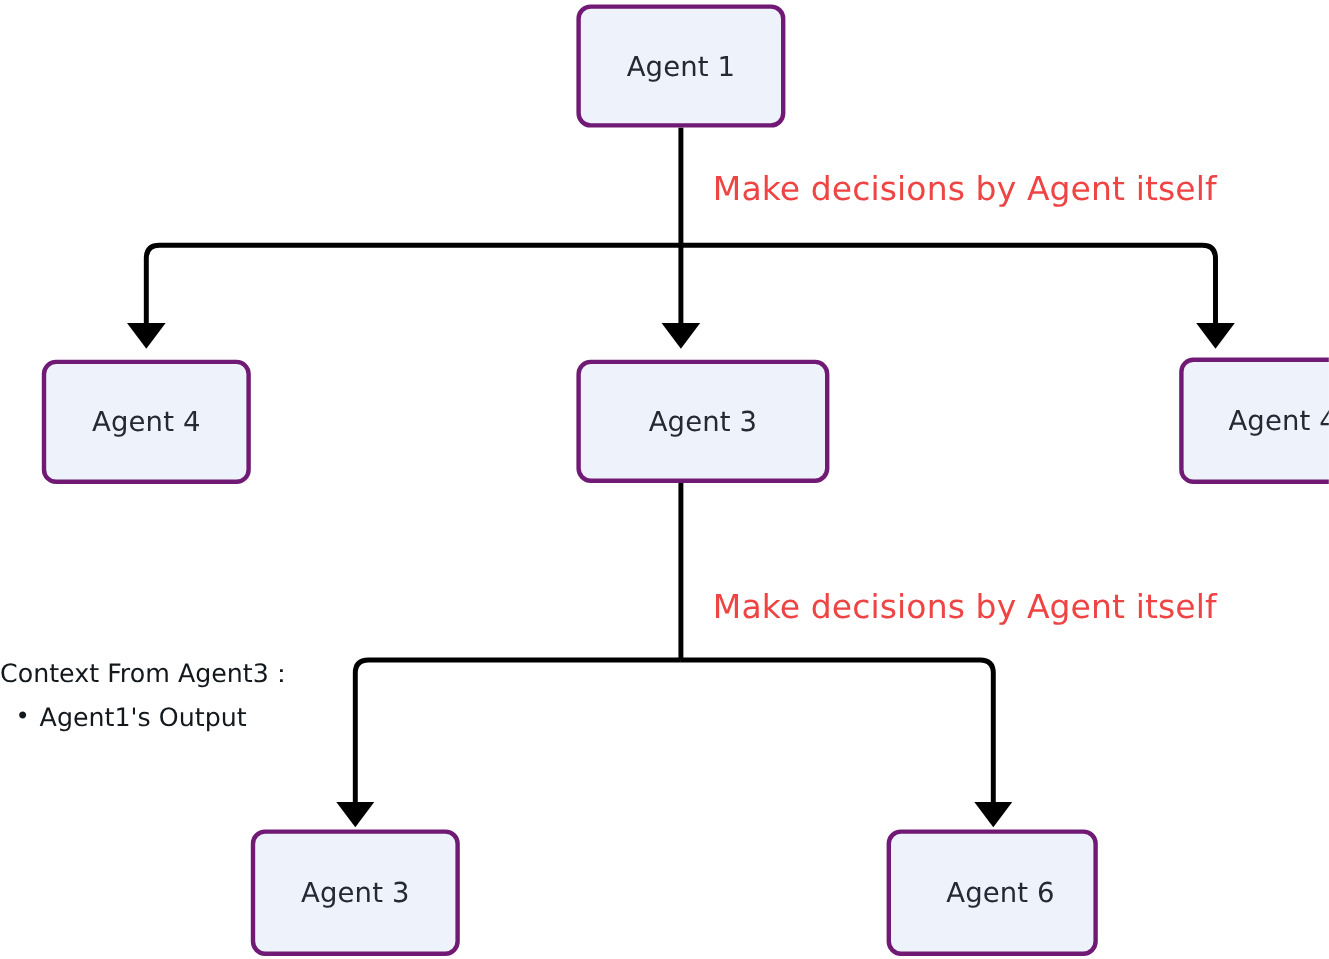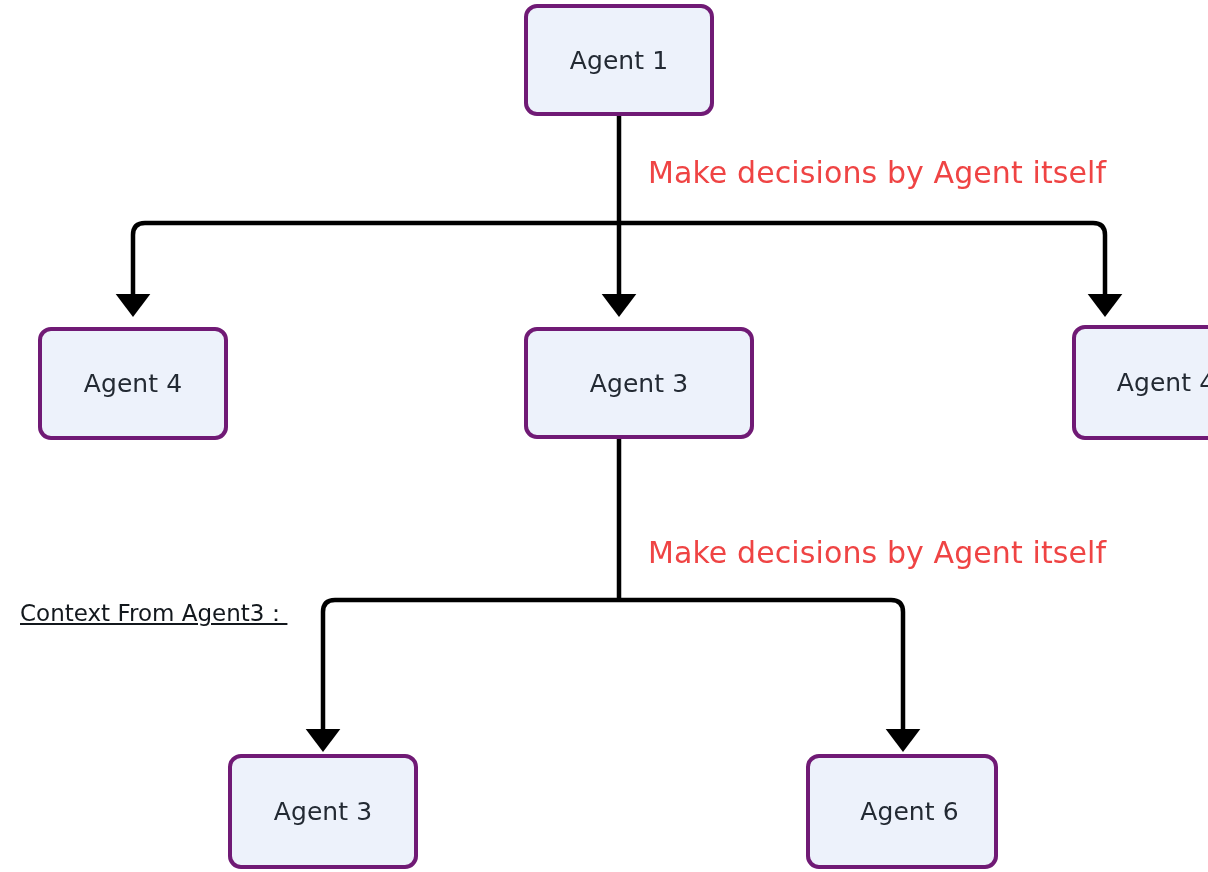"Context From Agent3：" div.context-block { left: 20px -> 0; text-decoration: underline -> none }
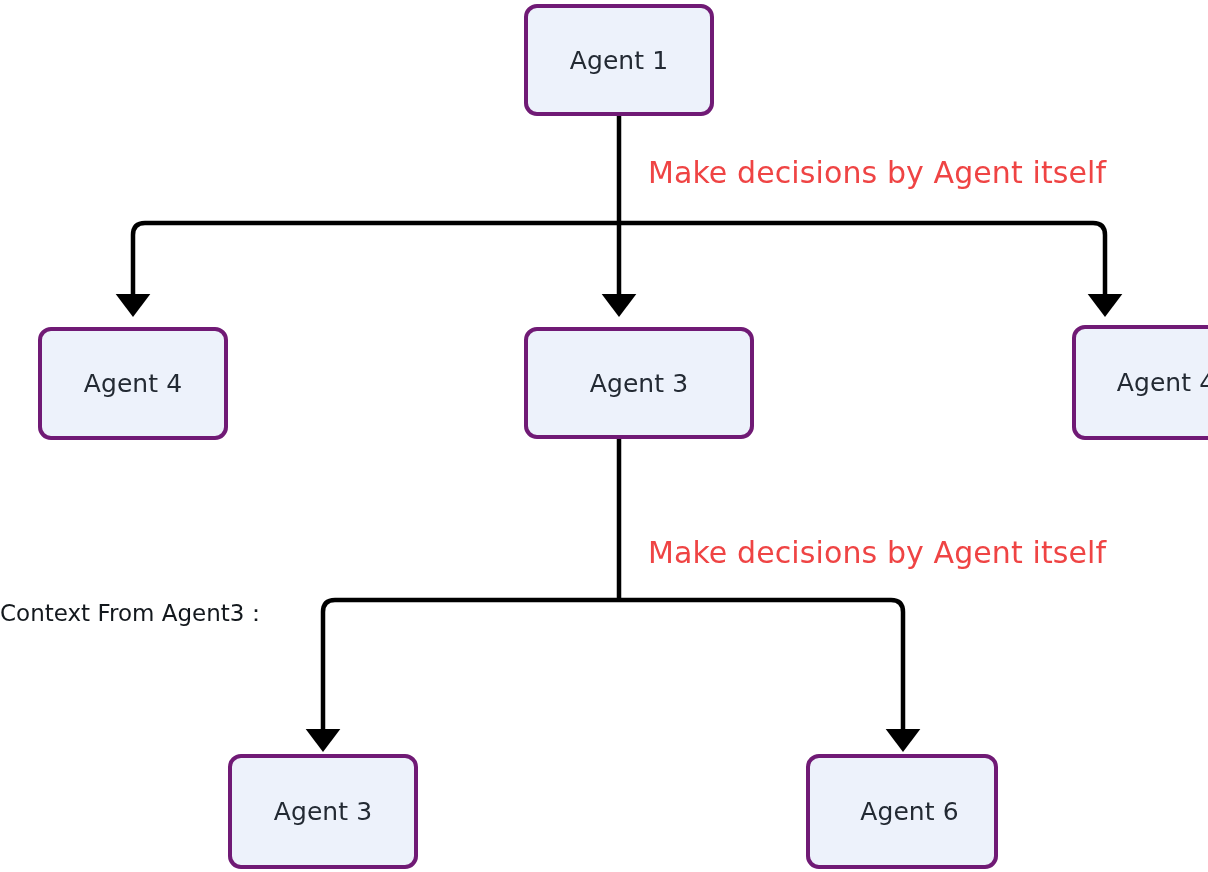"Agent1's Output" li { html: none -> <li>Agent1's Output</li> }
